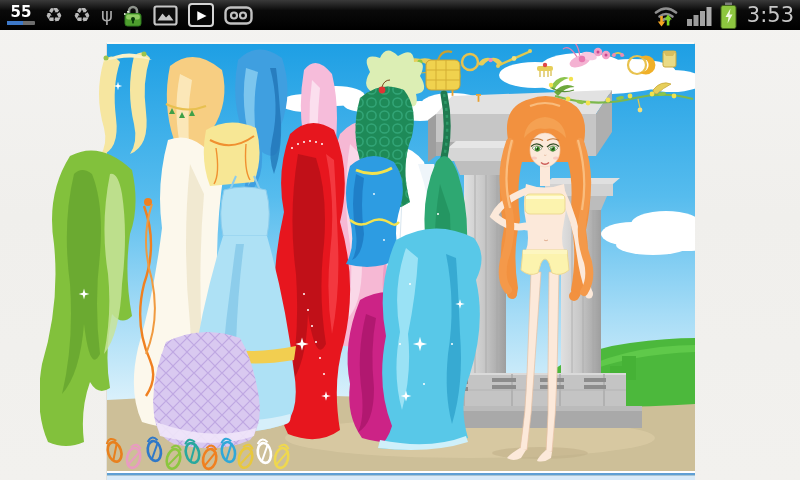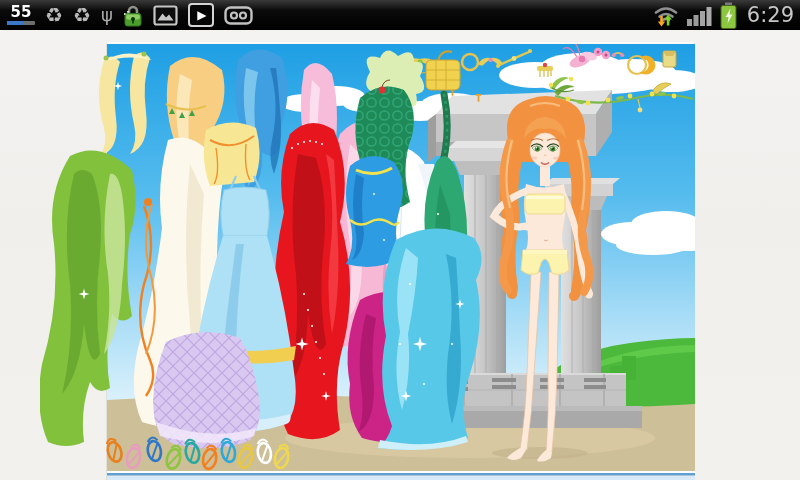"6:29" span.sb-time { text: 6:29 -> 3:53 }
